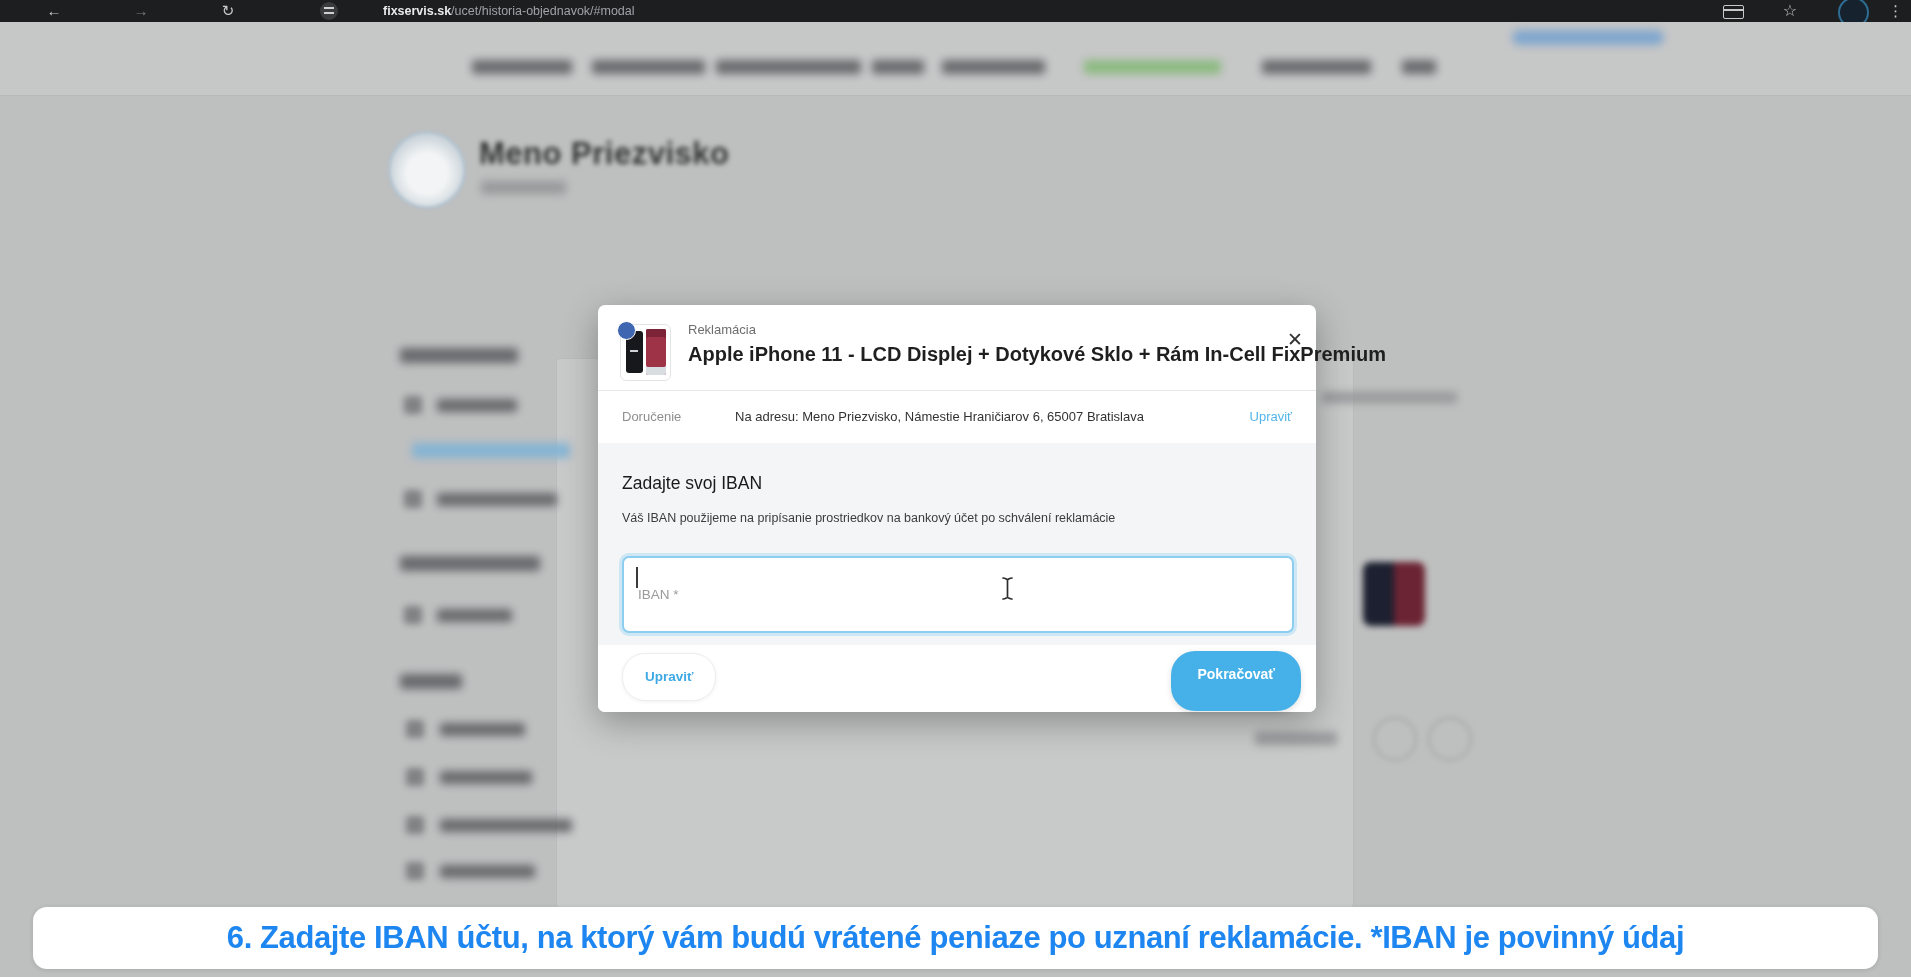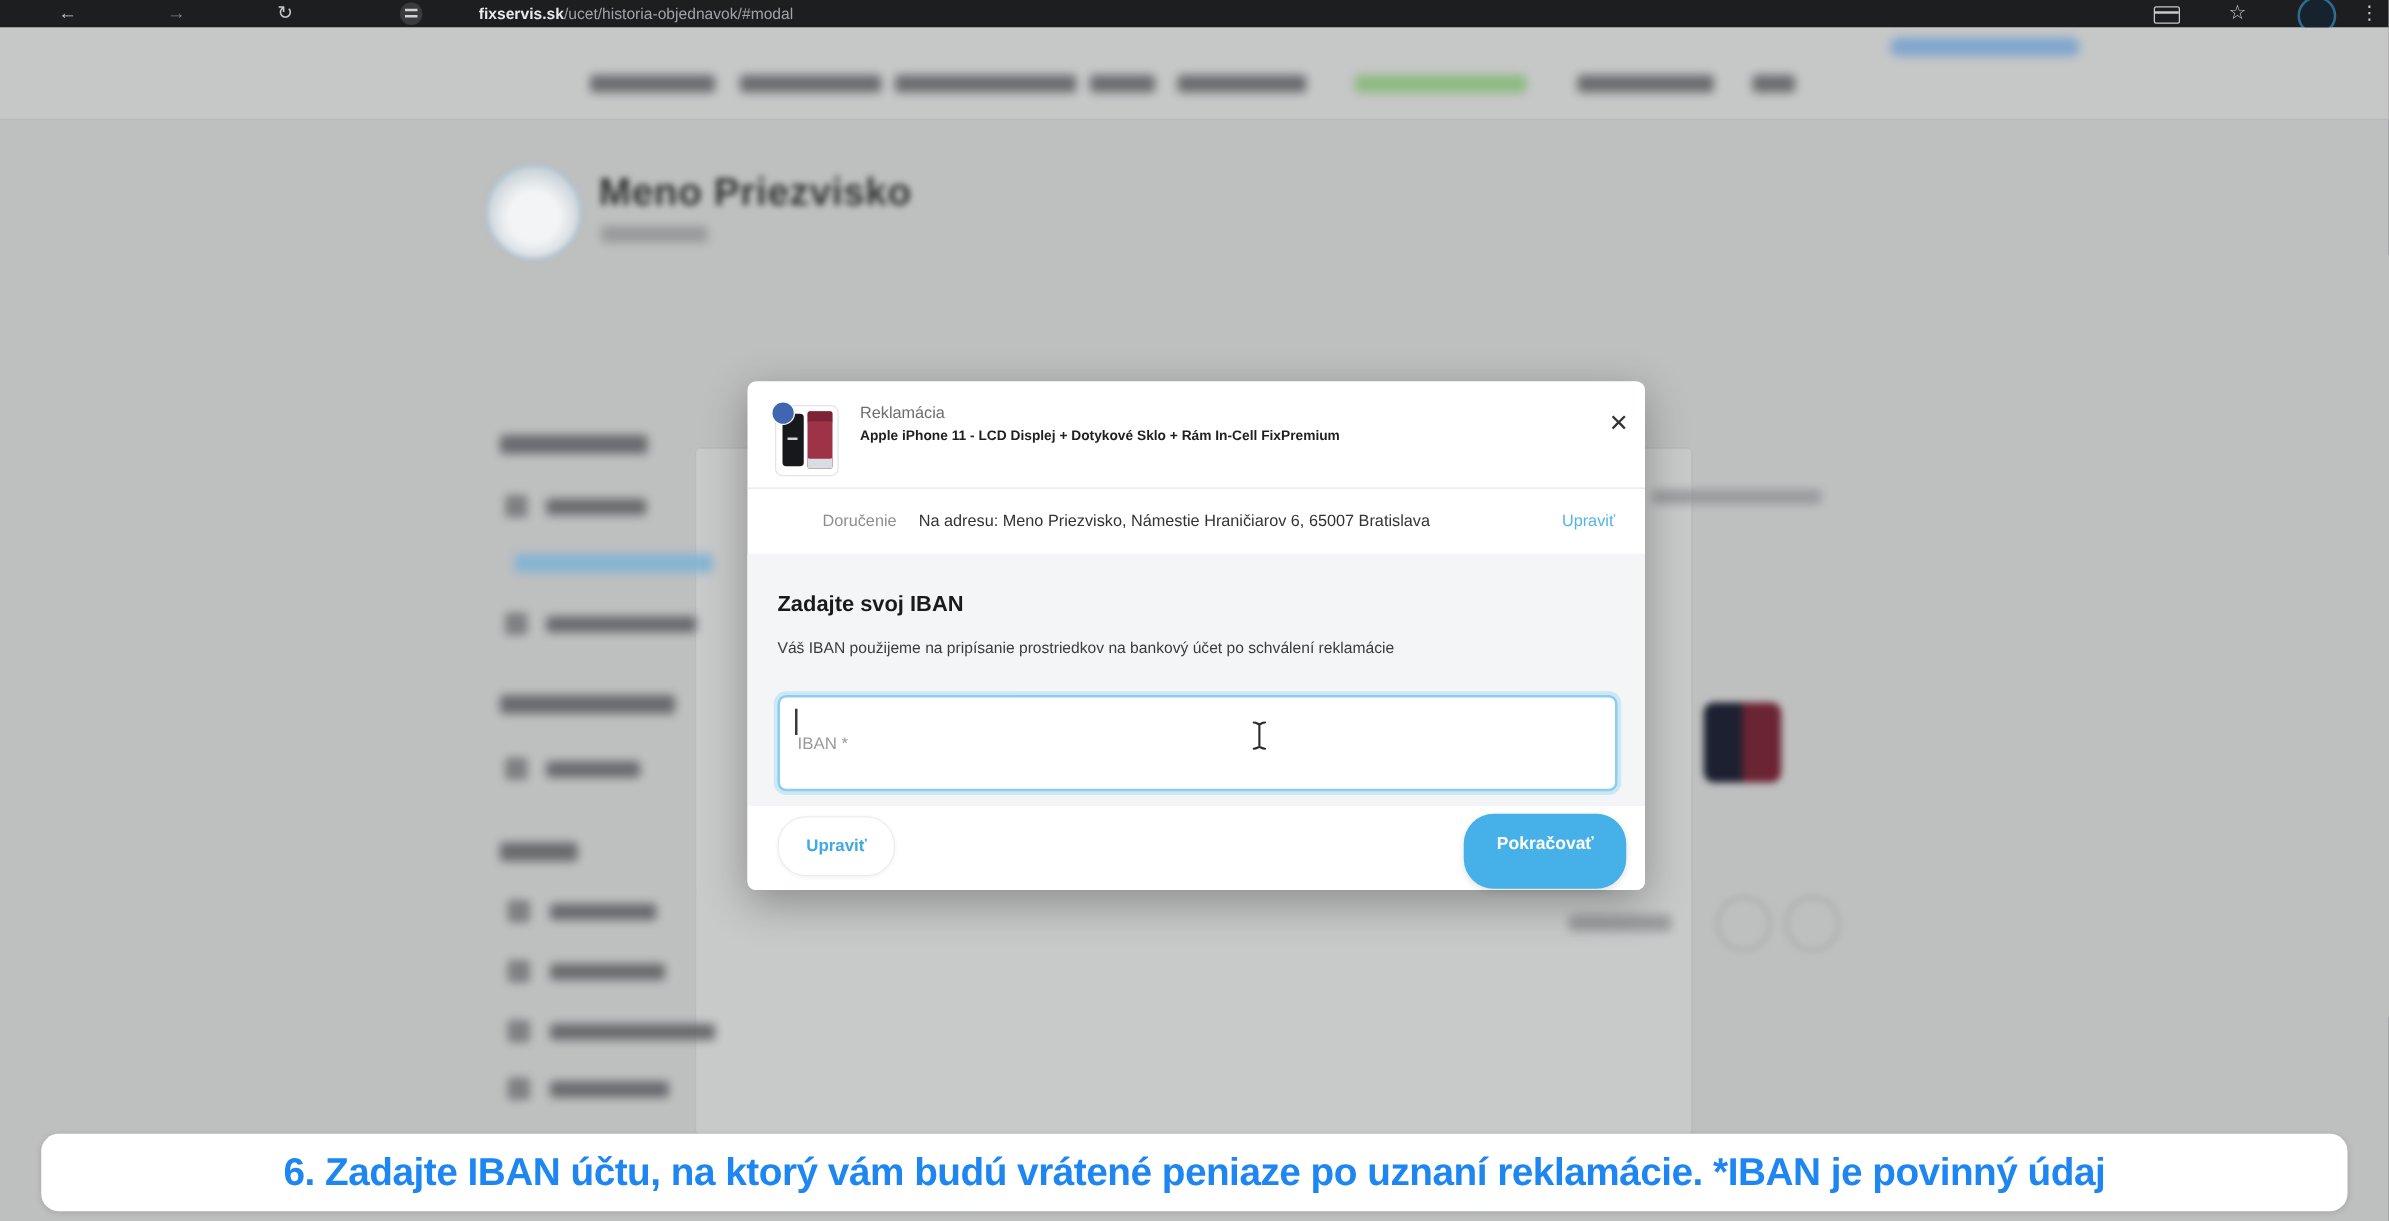"Apple iPhone 11 - LCD" #modal-title { font-size: 11px -> 20px }
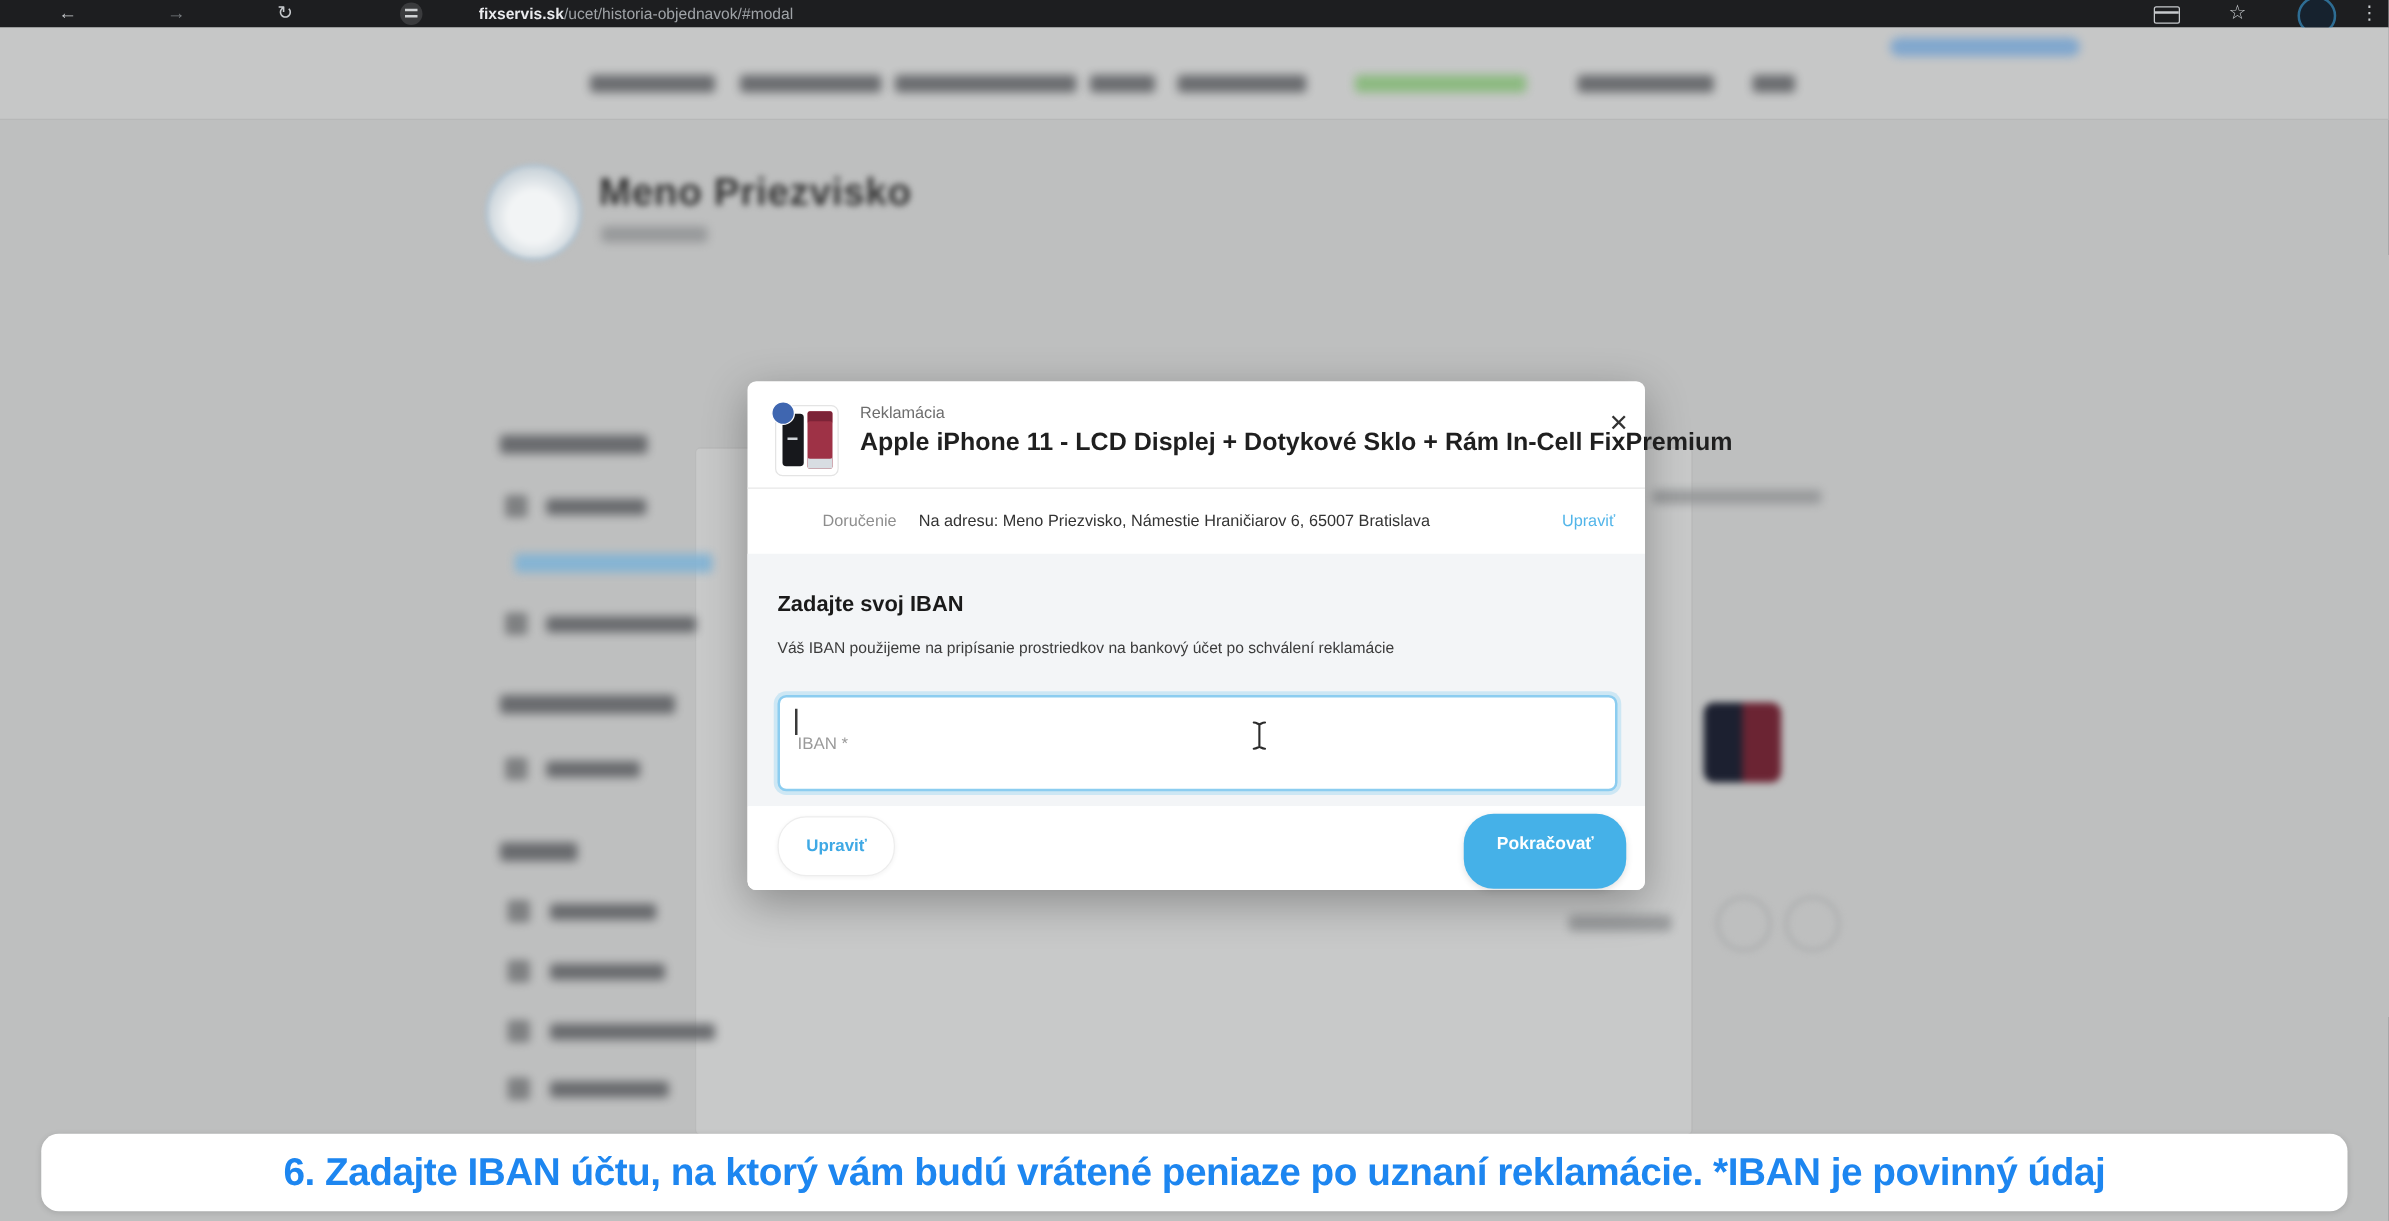"Doručenie" #delivery-label { margin-left: 36px -> none }
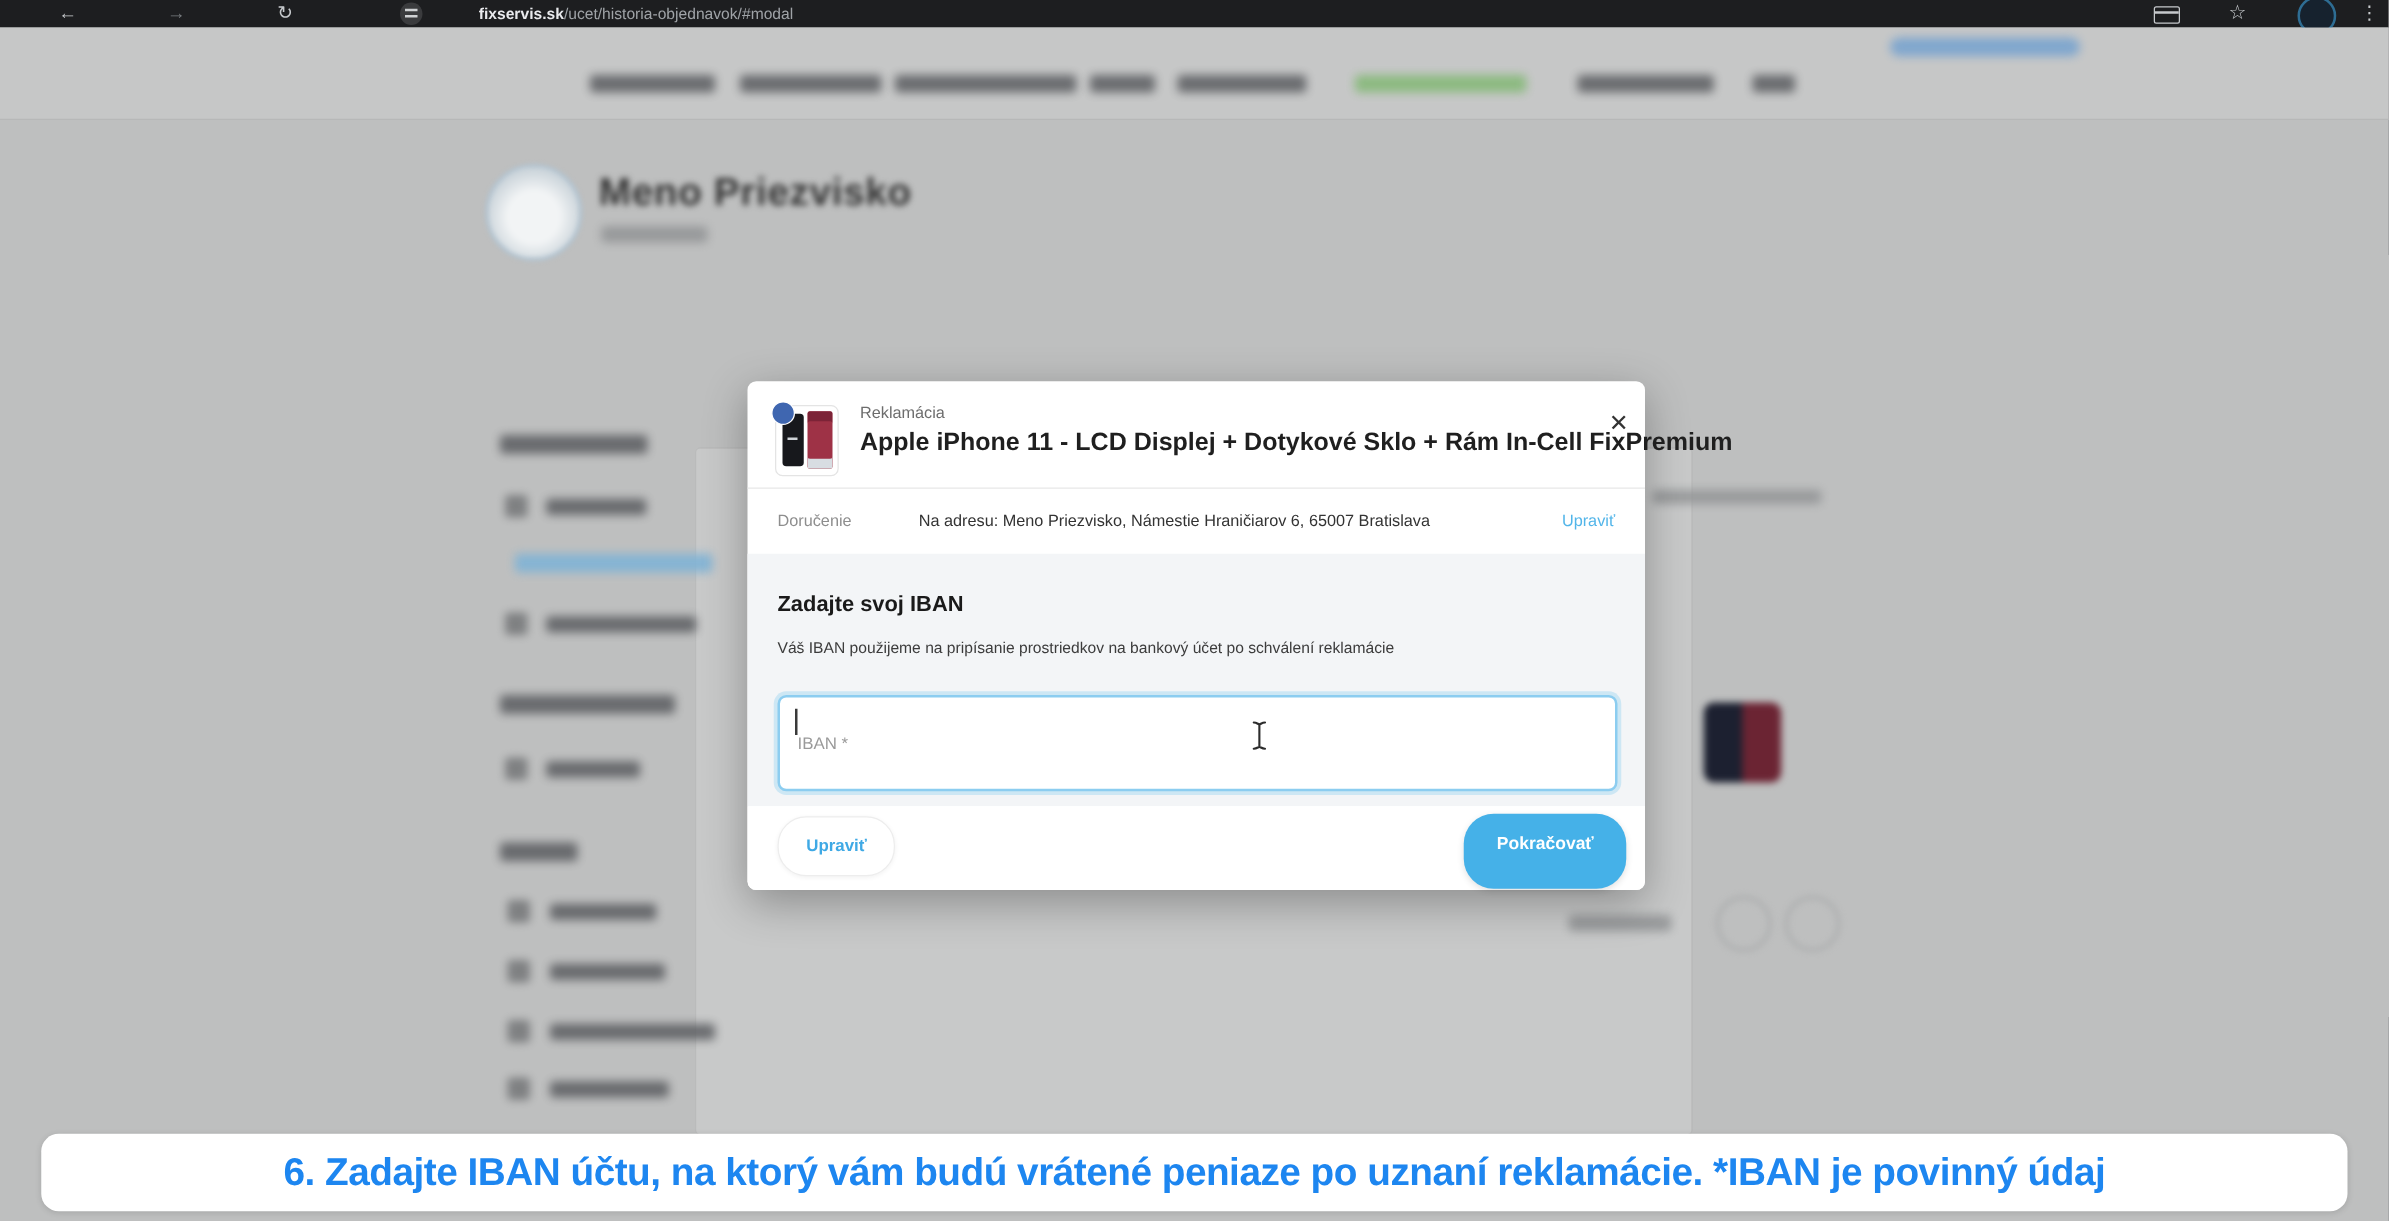"Zadajte svoj IBAN" #iban-heading { font-weight: bold -> normal }
